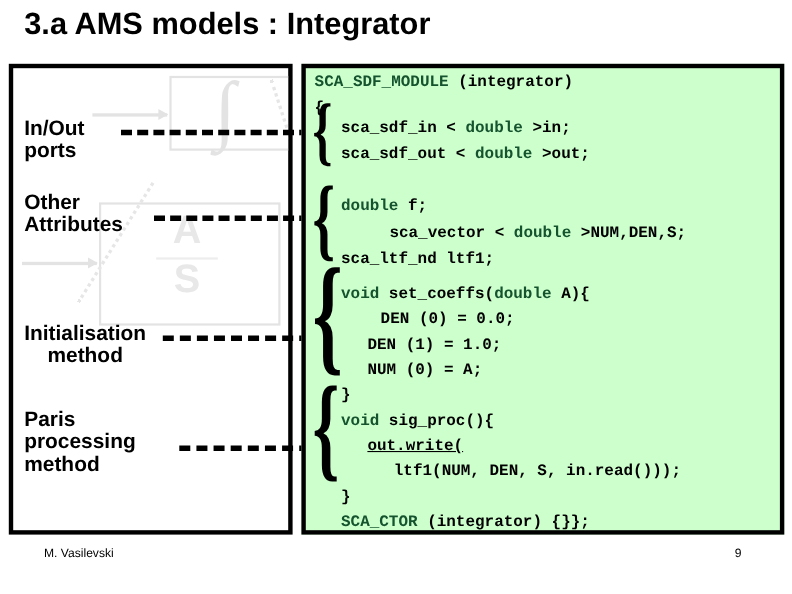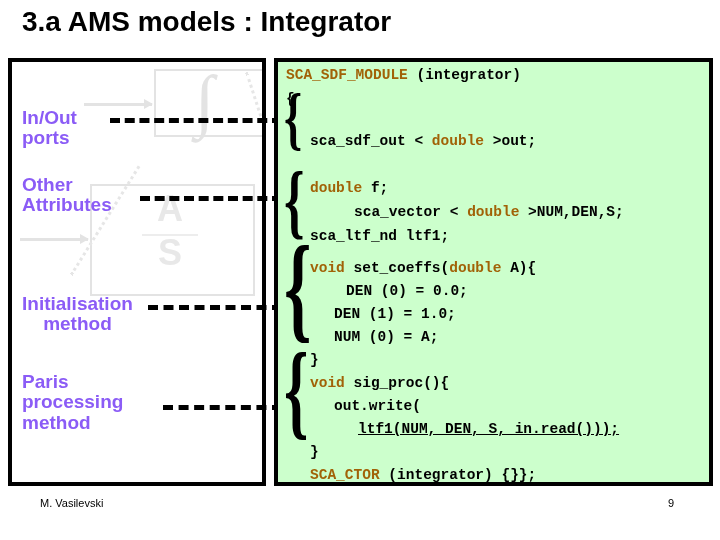"SCA_SDF_MODULE" .kw { color: #a16207 -> #14532d }
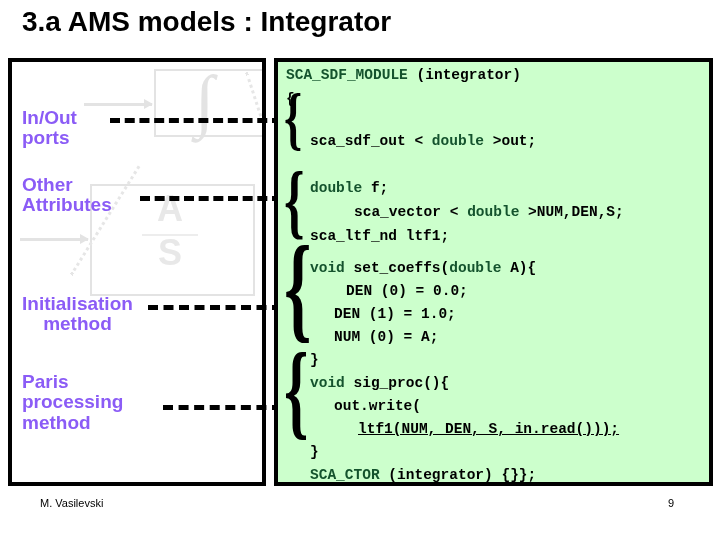"In/Out" .panel-label { color: #8b5cf6 -> #000000 }
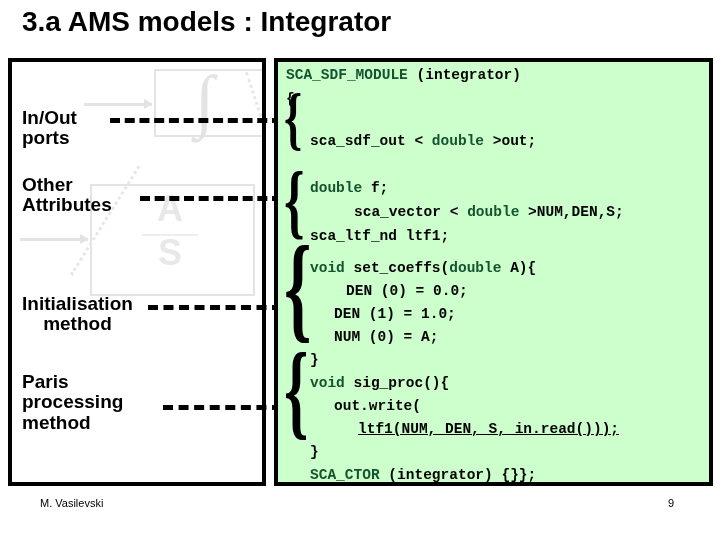"sca_sdf_in < double >in;" div.code-line { html: none -> <div><span>sca_sdf_in &lt; </span><span>double</span><span> &gt;in;</span></div> }
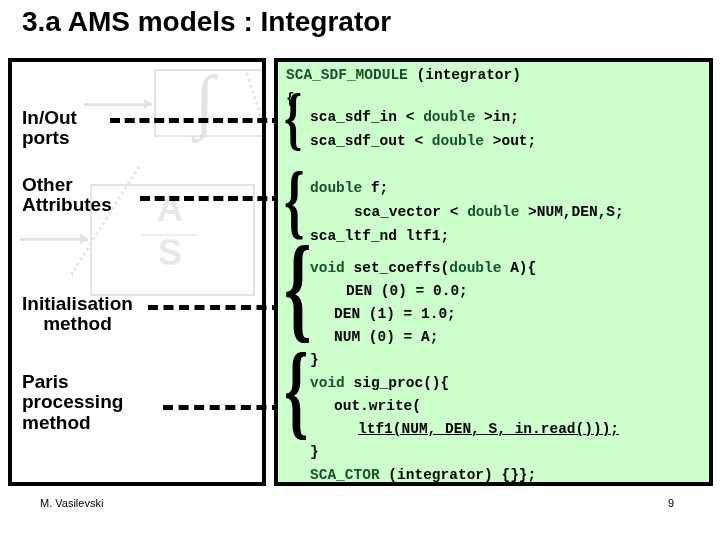"out.write(" div.code-line { text-decoration: none -> underline }
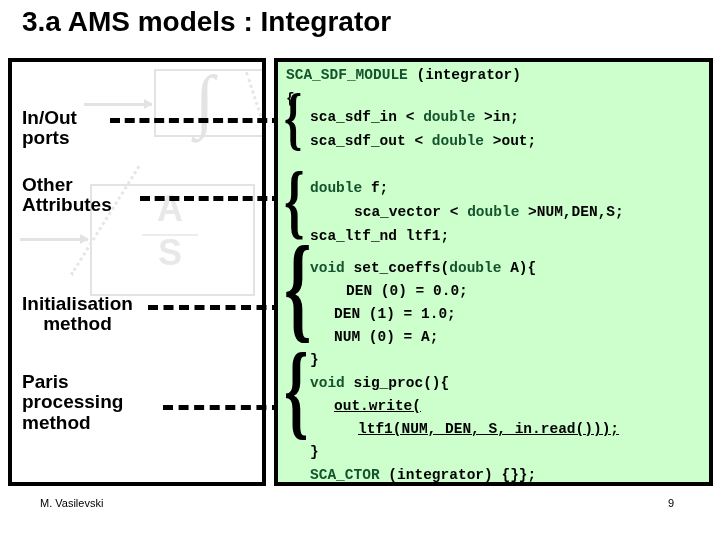"ltf1(NUM, DEN, S, in.read()));" div.code-line { text-decoration: underline -> none }
